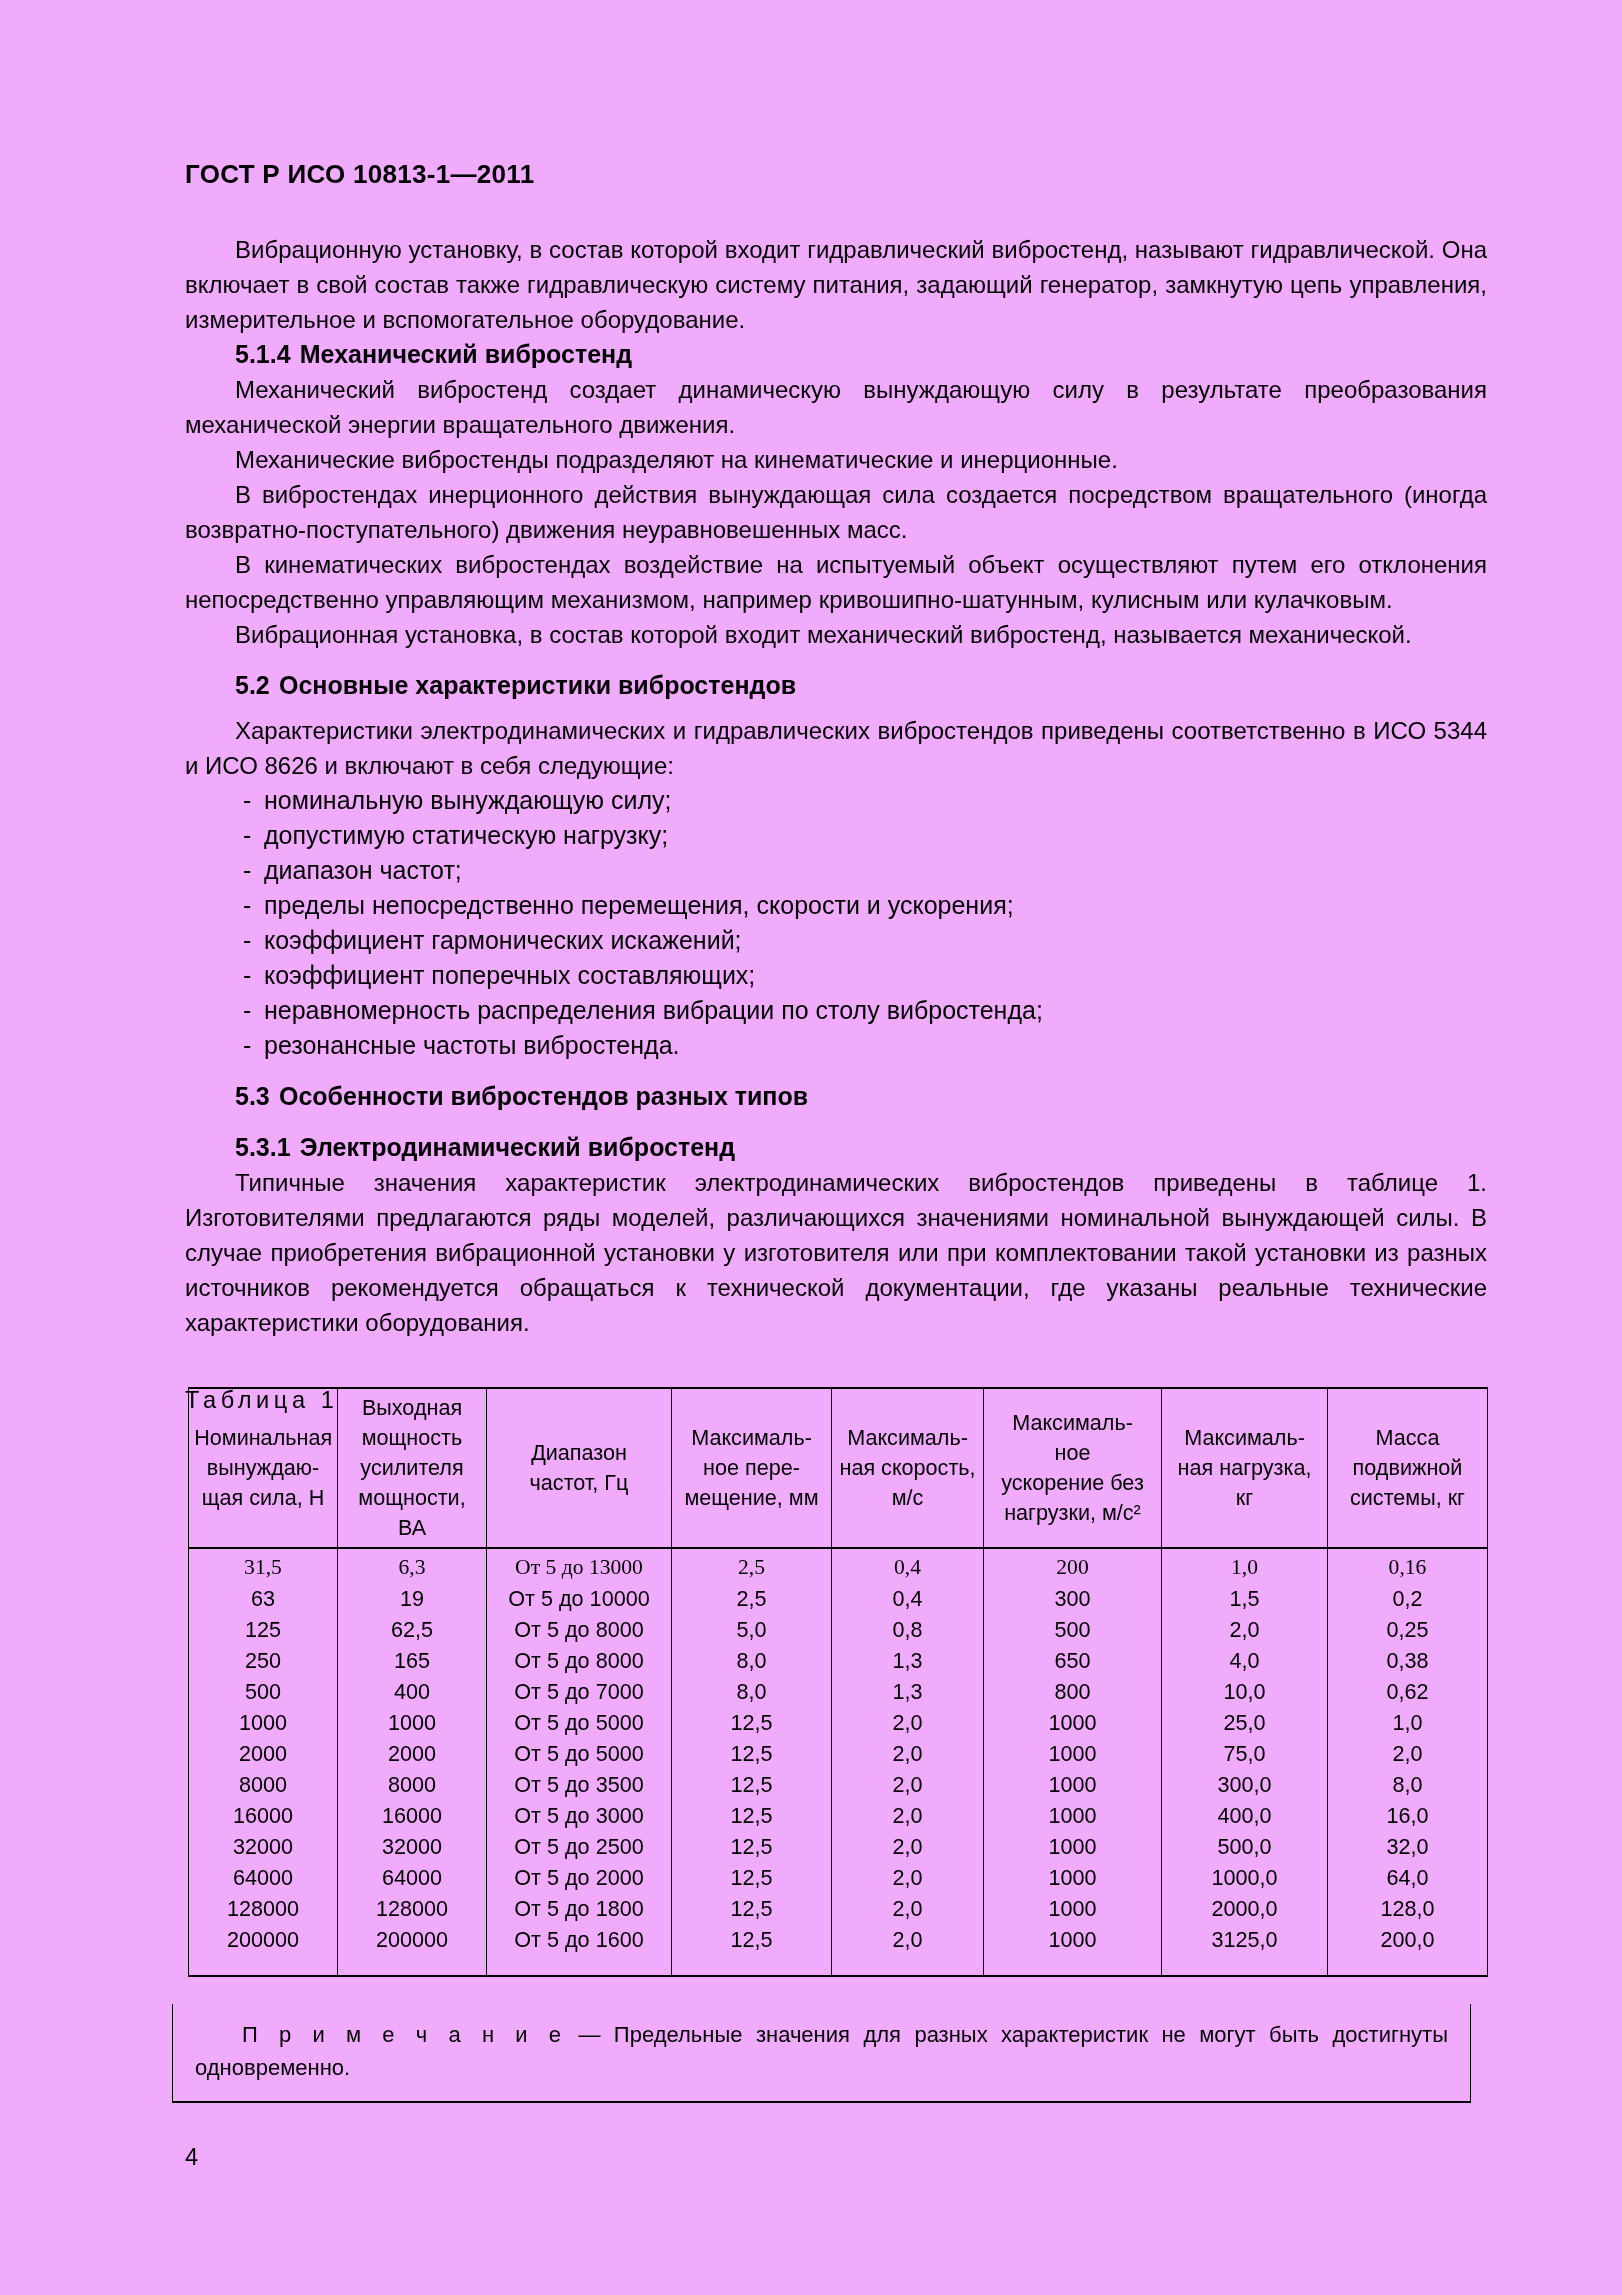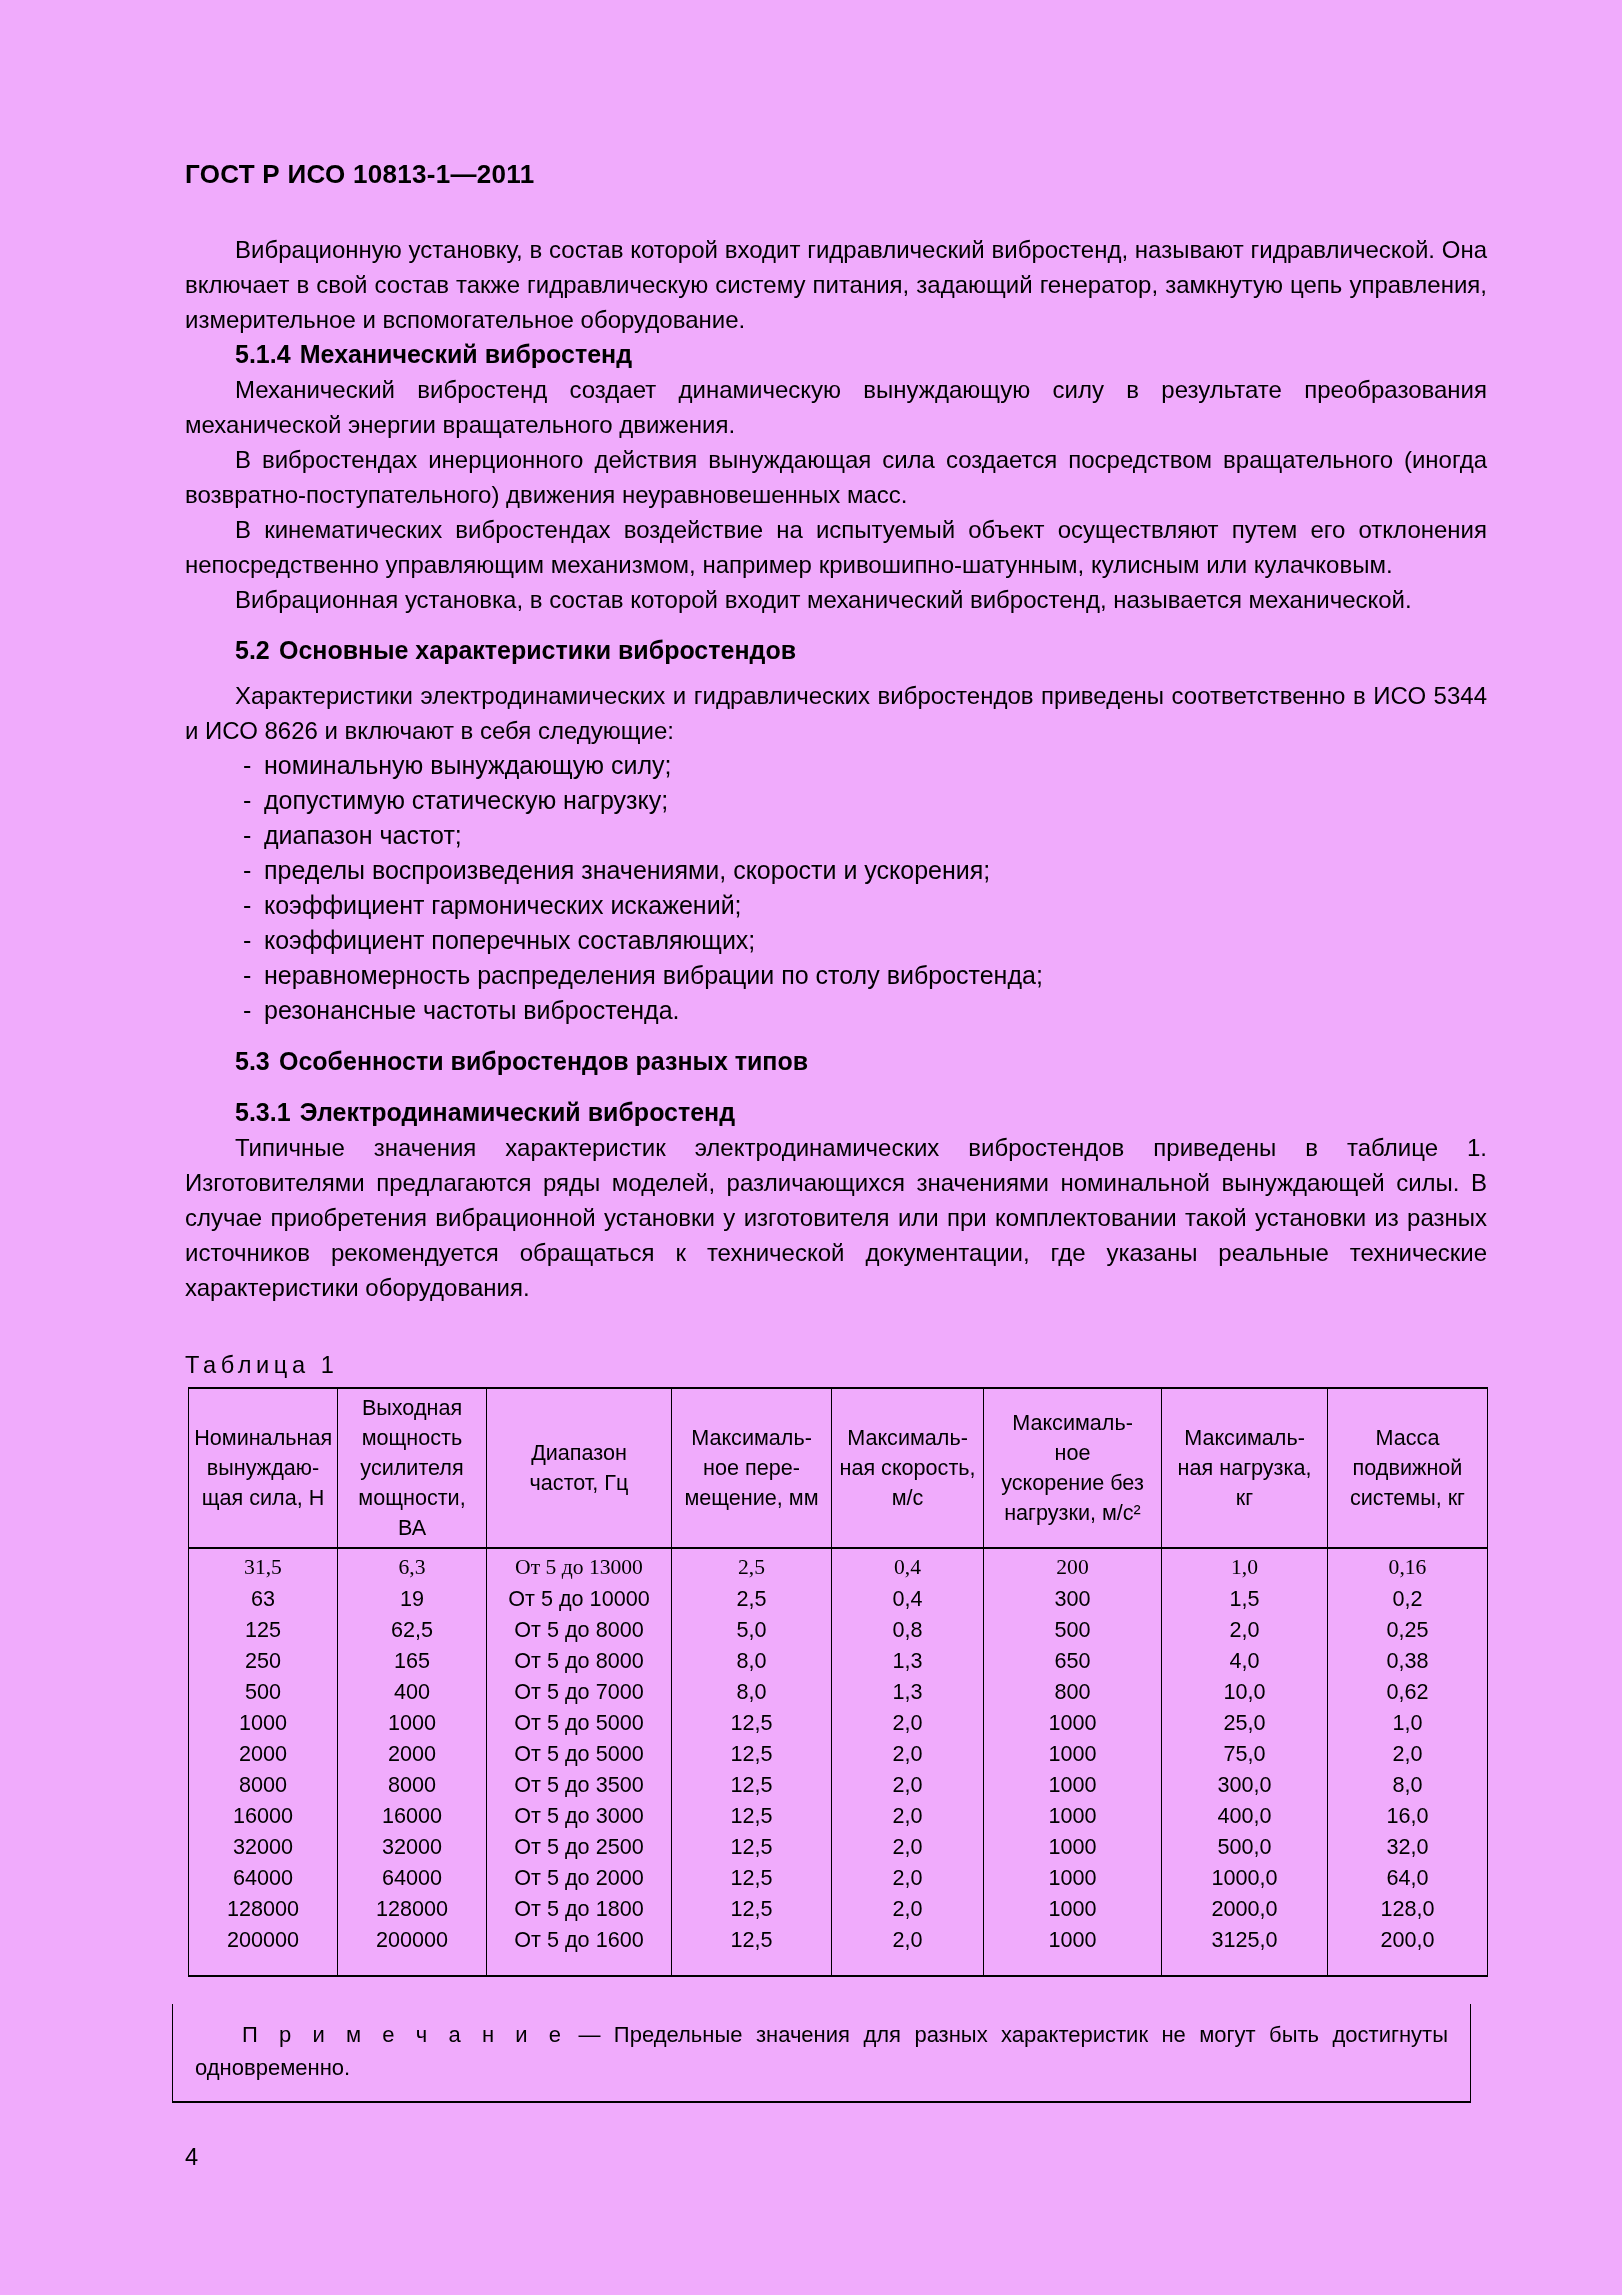"Механические вибростенды подразделяют на" p.para { html: none -> <p>Механические вибростенды подразделяют на кинематические и инерционные.</p> }
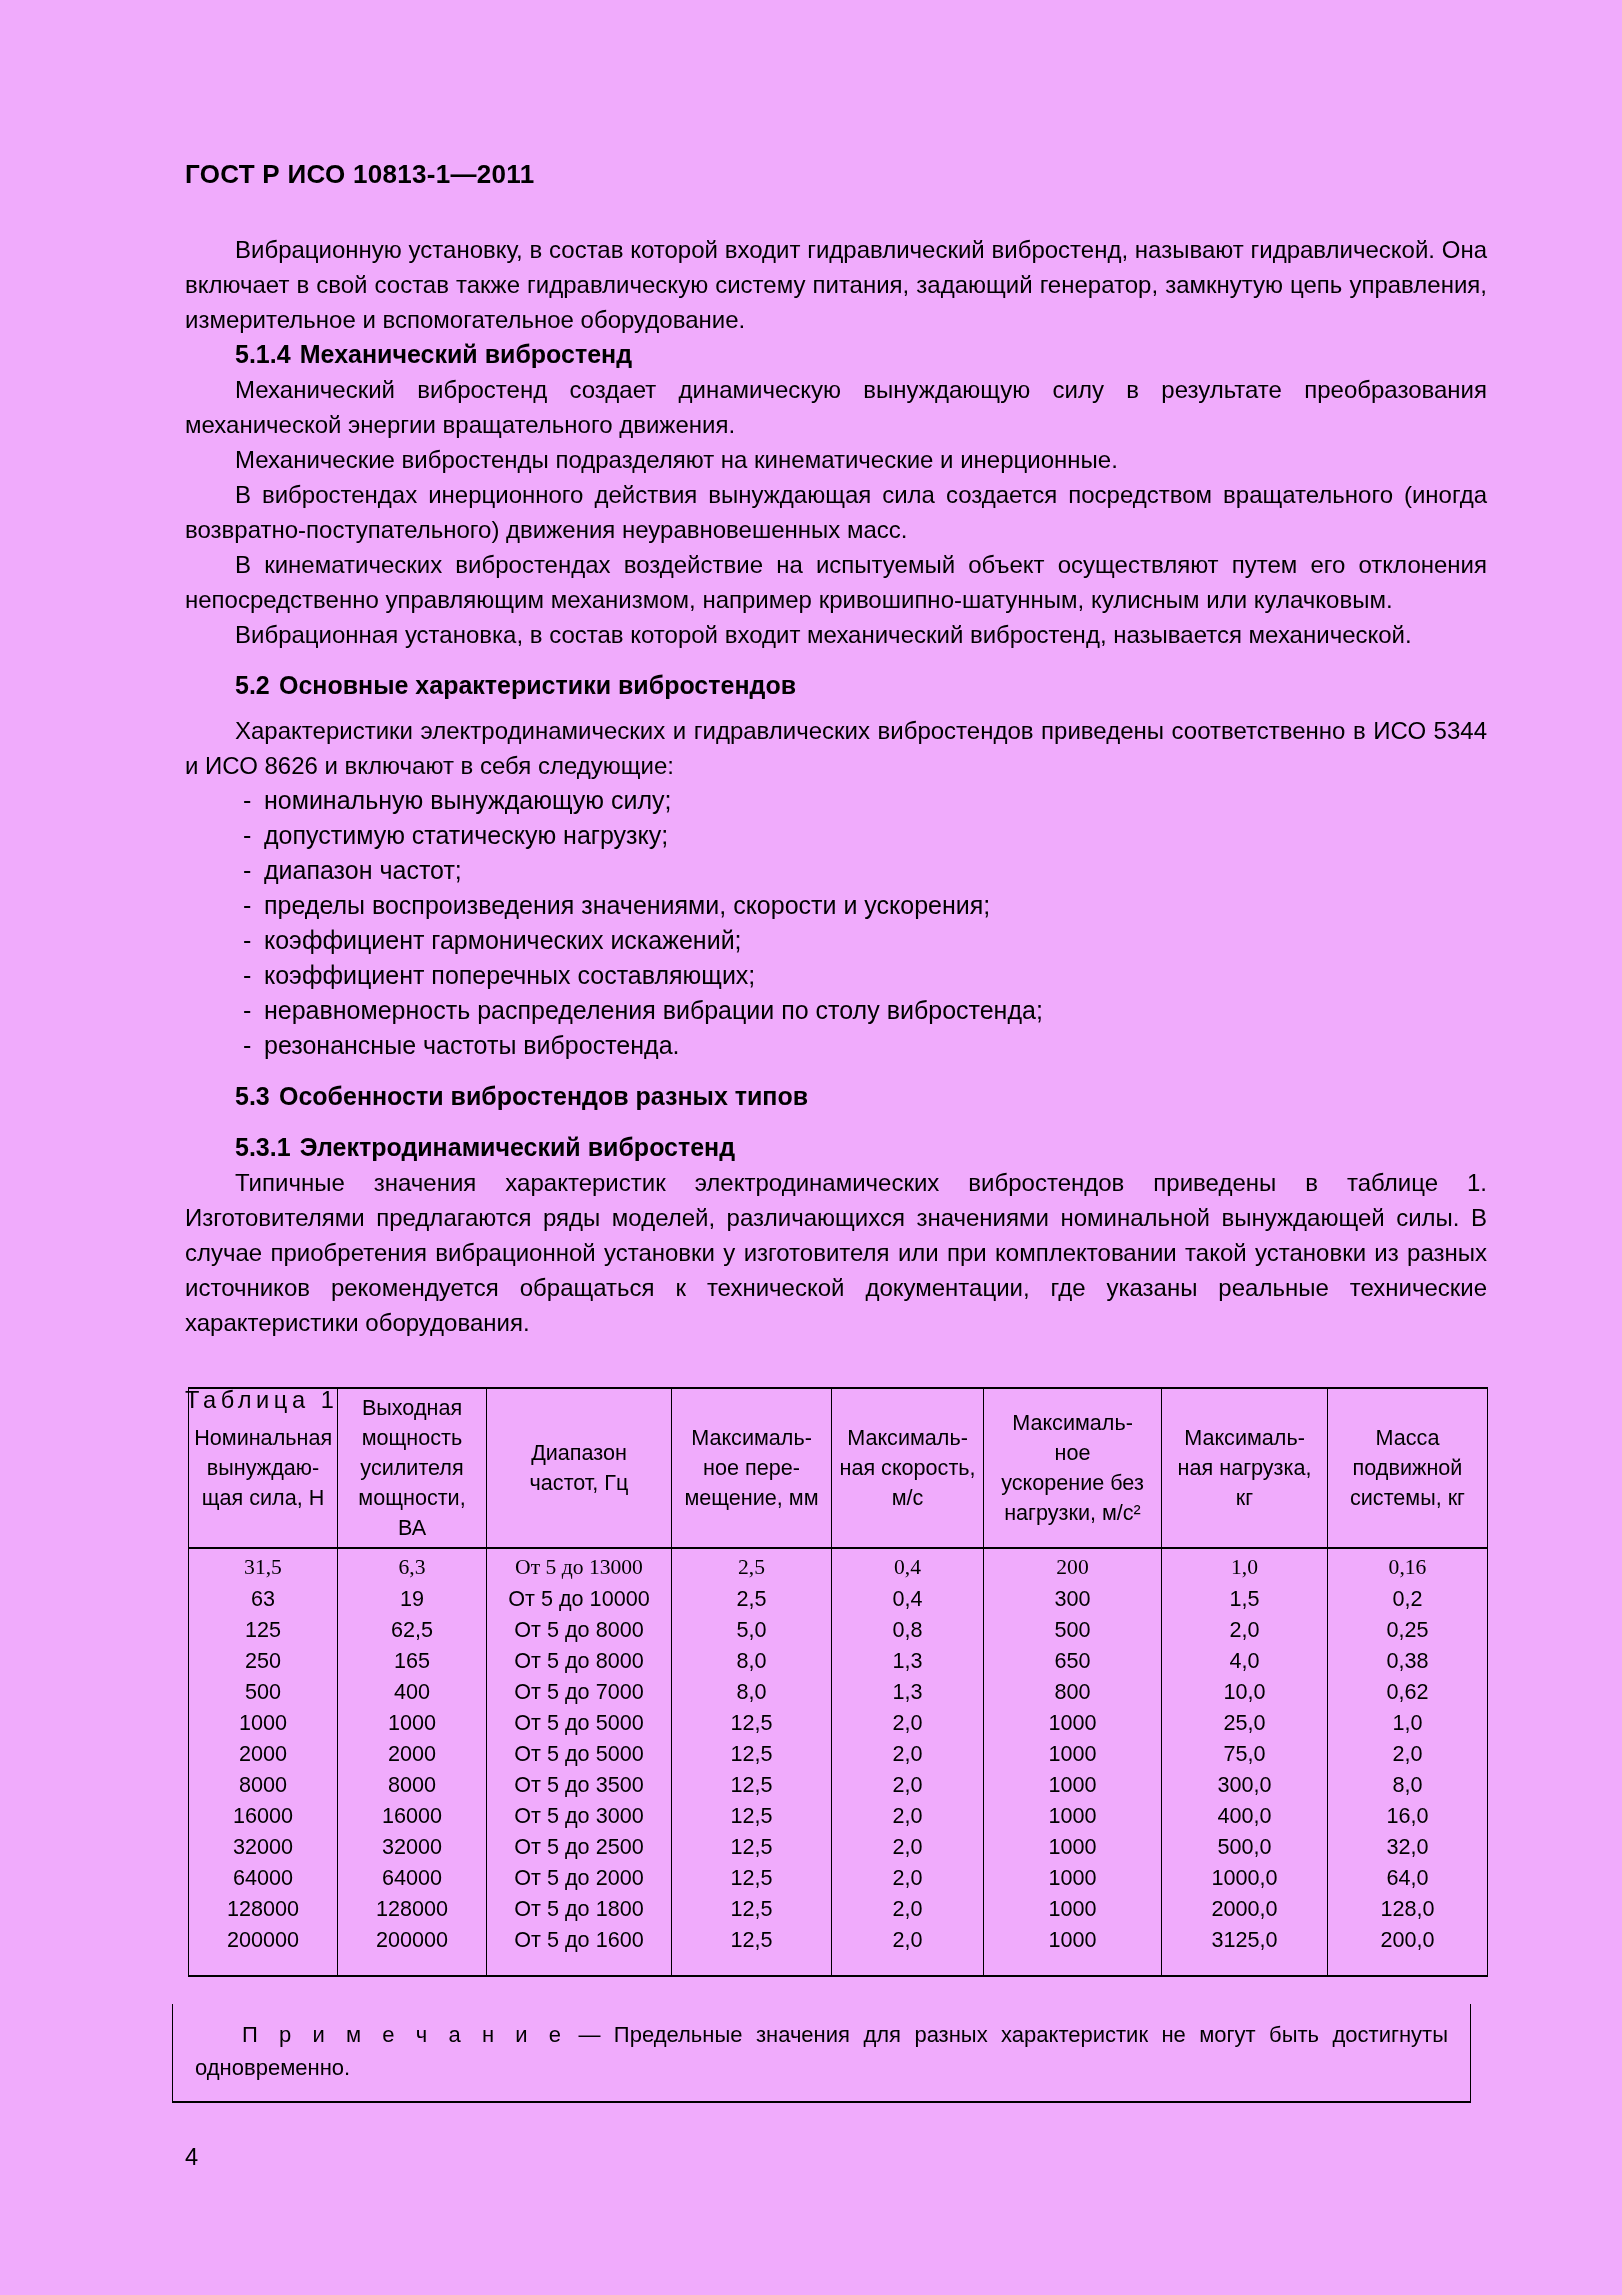"пределы воспроизведения значениями," span { text: воспроизведения значениями -> непосредственно перемещения }
